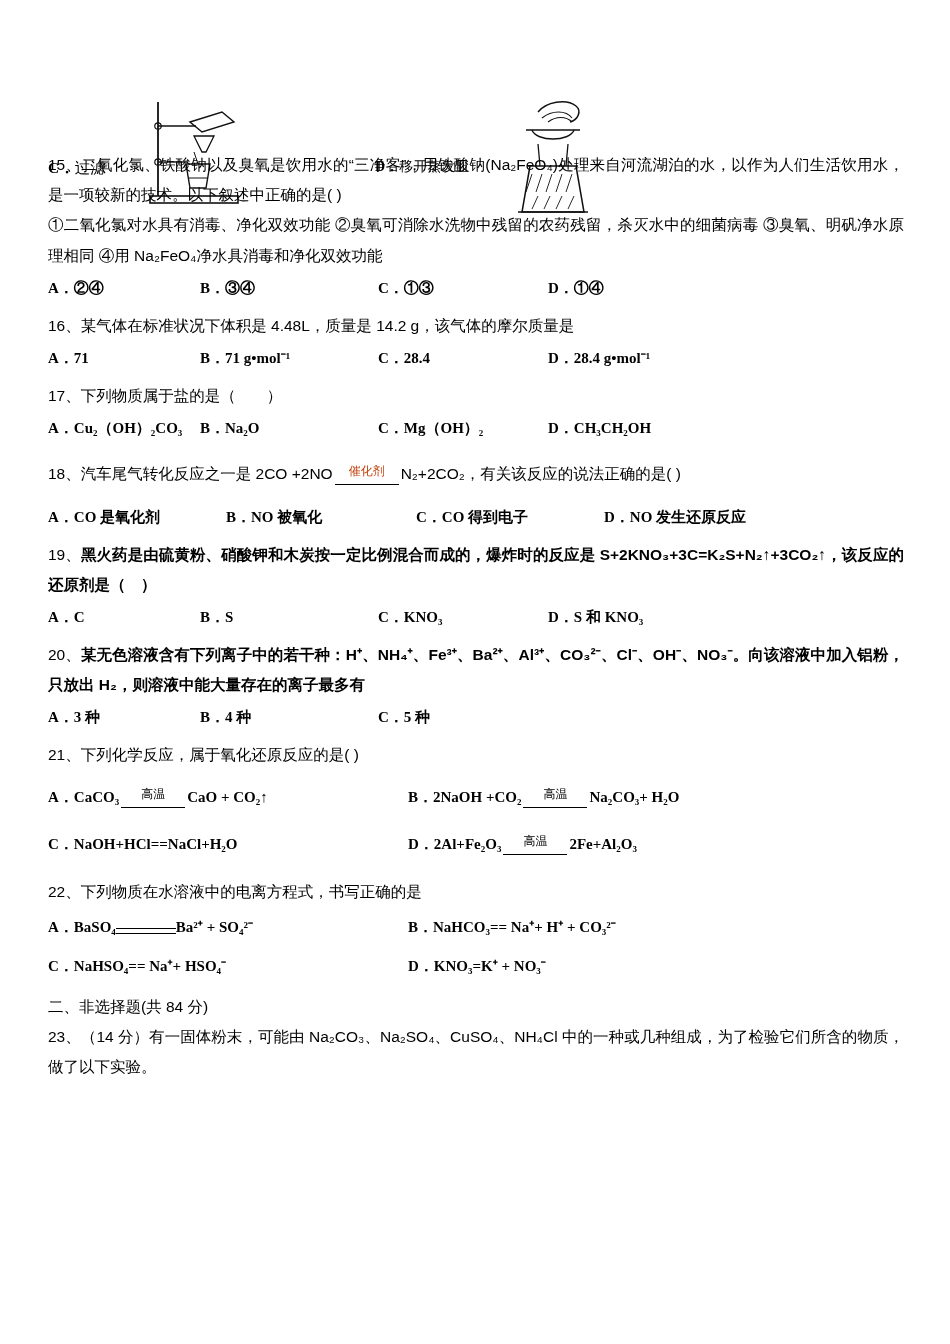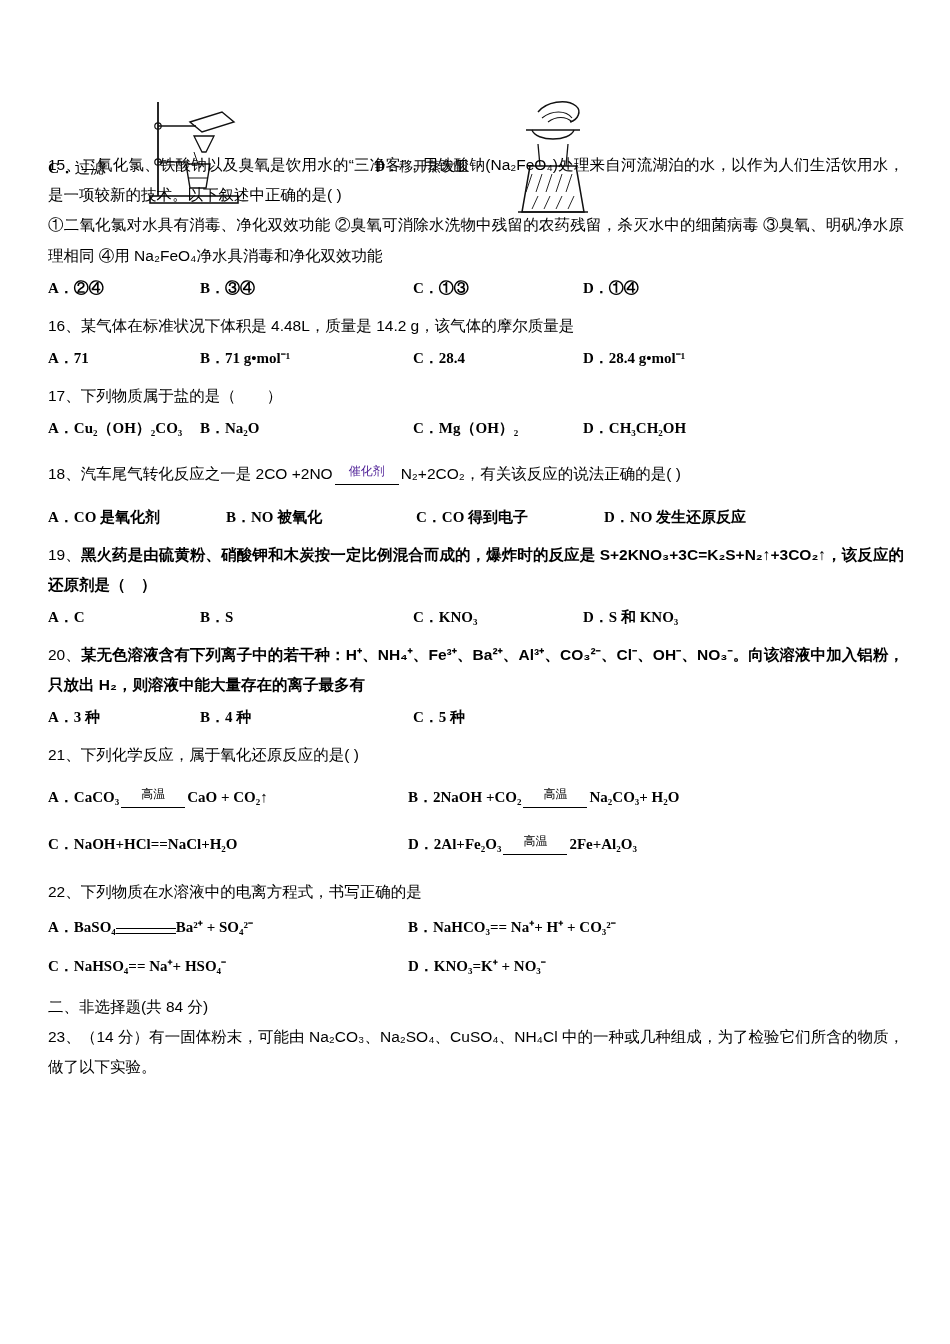"C．①③" .o3 { margin-left: 35px -> none }
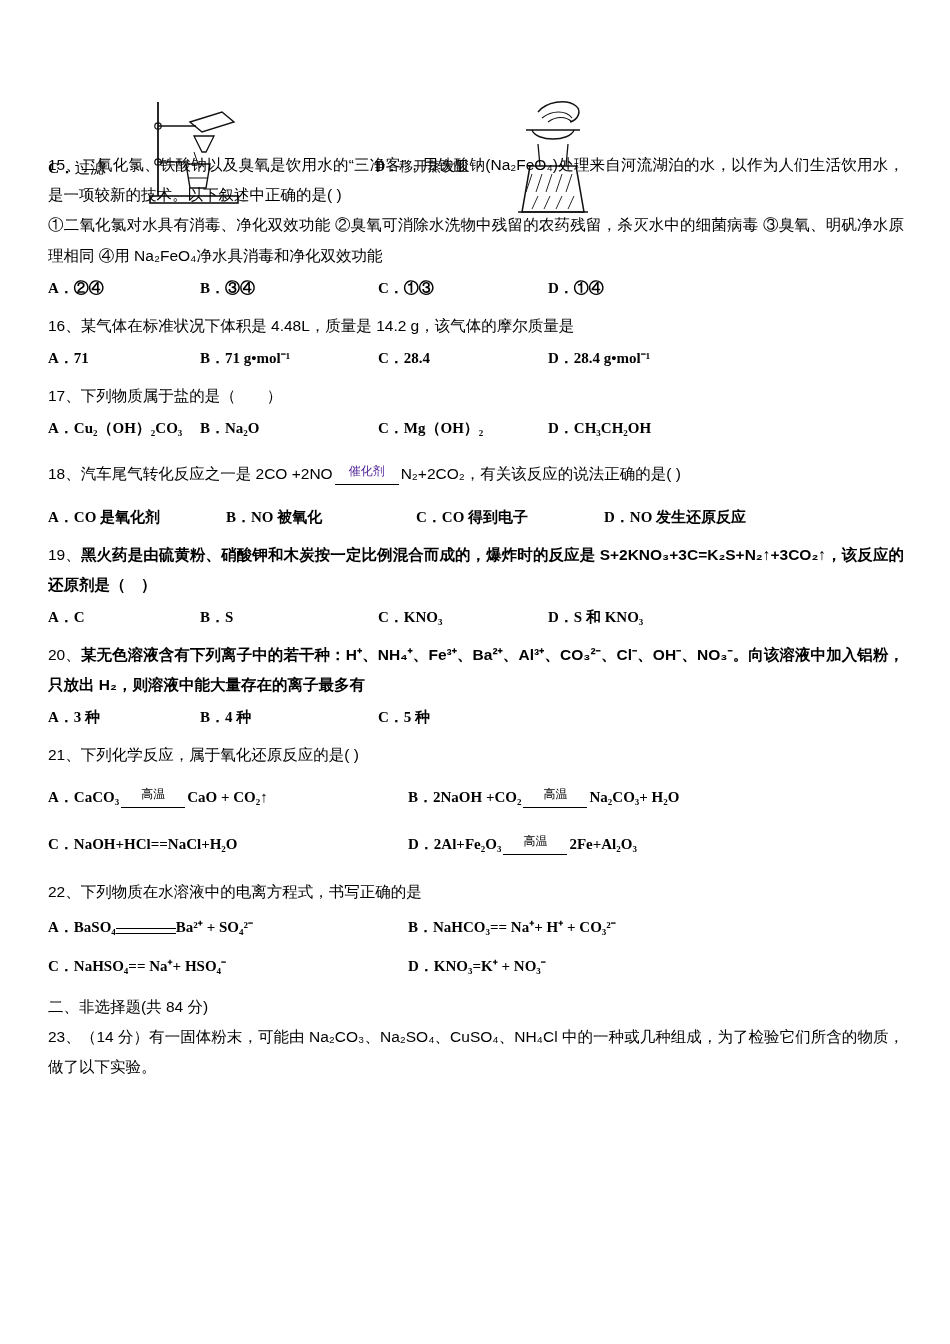"催化剂" .catalyst-label { color: #4c1d95 -> #c2410c }
